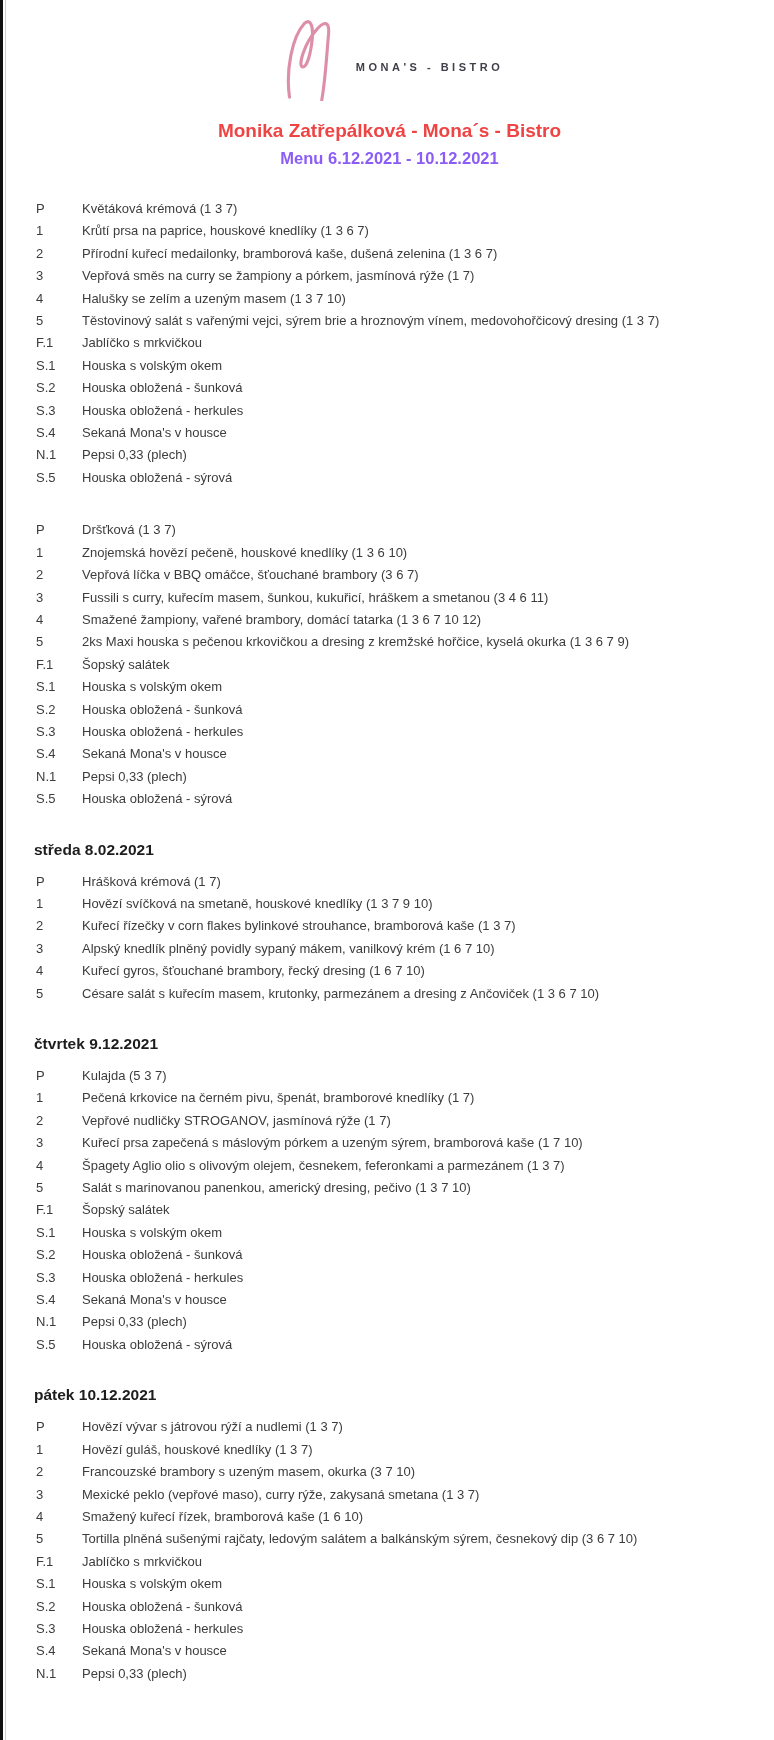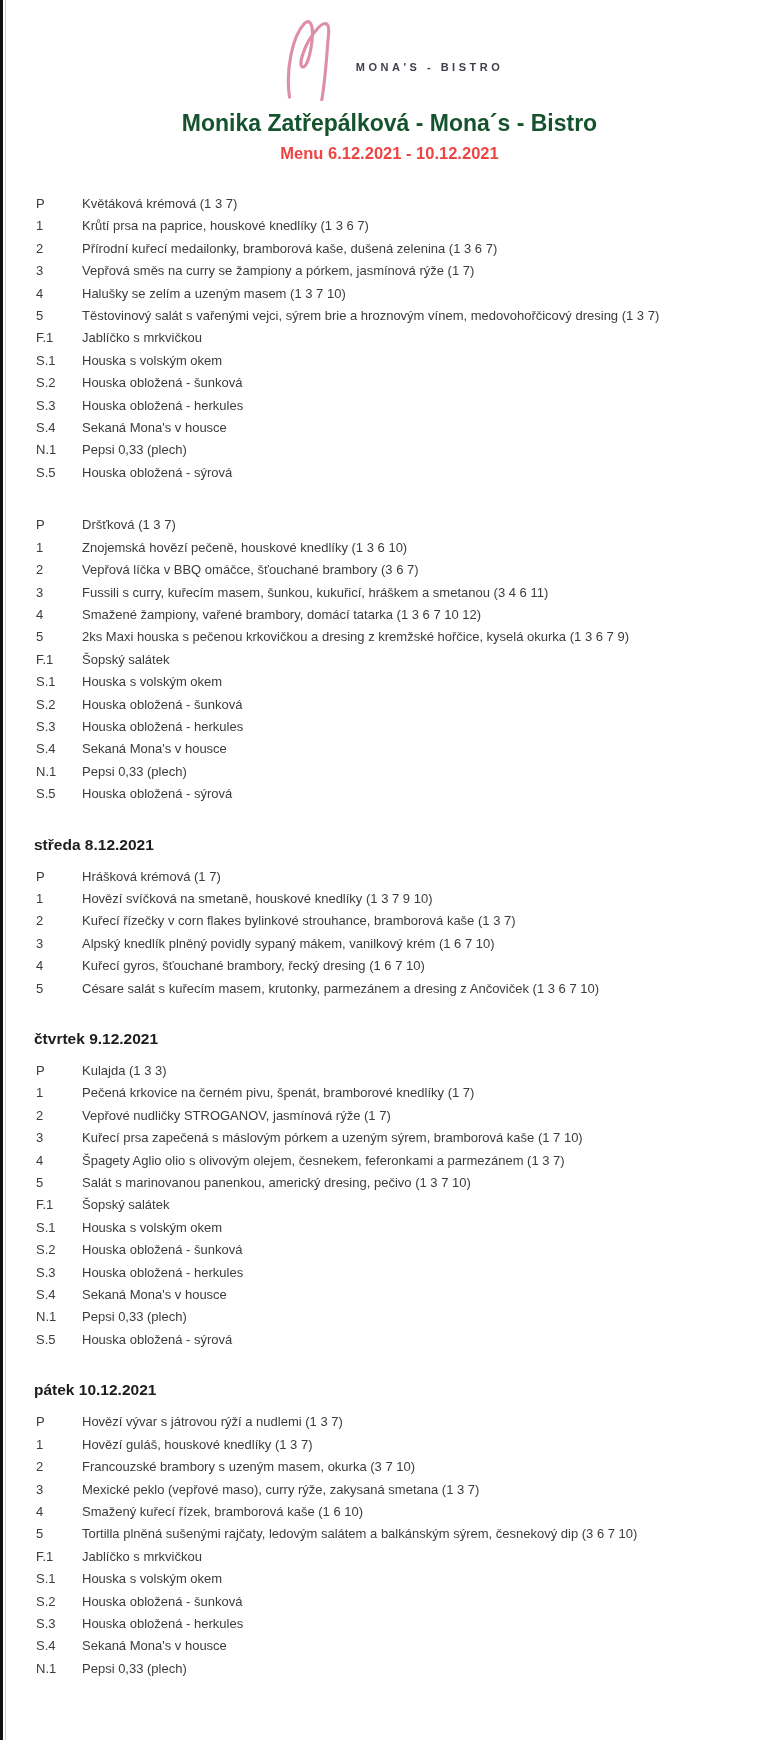"Monika Zatřepálková - Mona´s -" h1.page-title { color: #14532d -> #ef4444; font-size: 23px -> 19px; margin: 8px 0 0 0 -> 18px 0 0 0 }
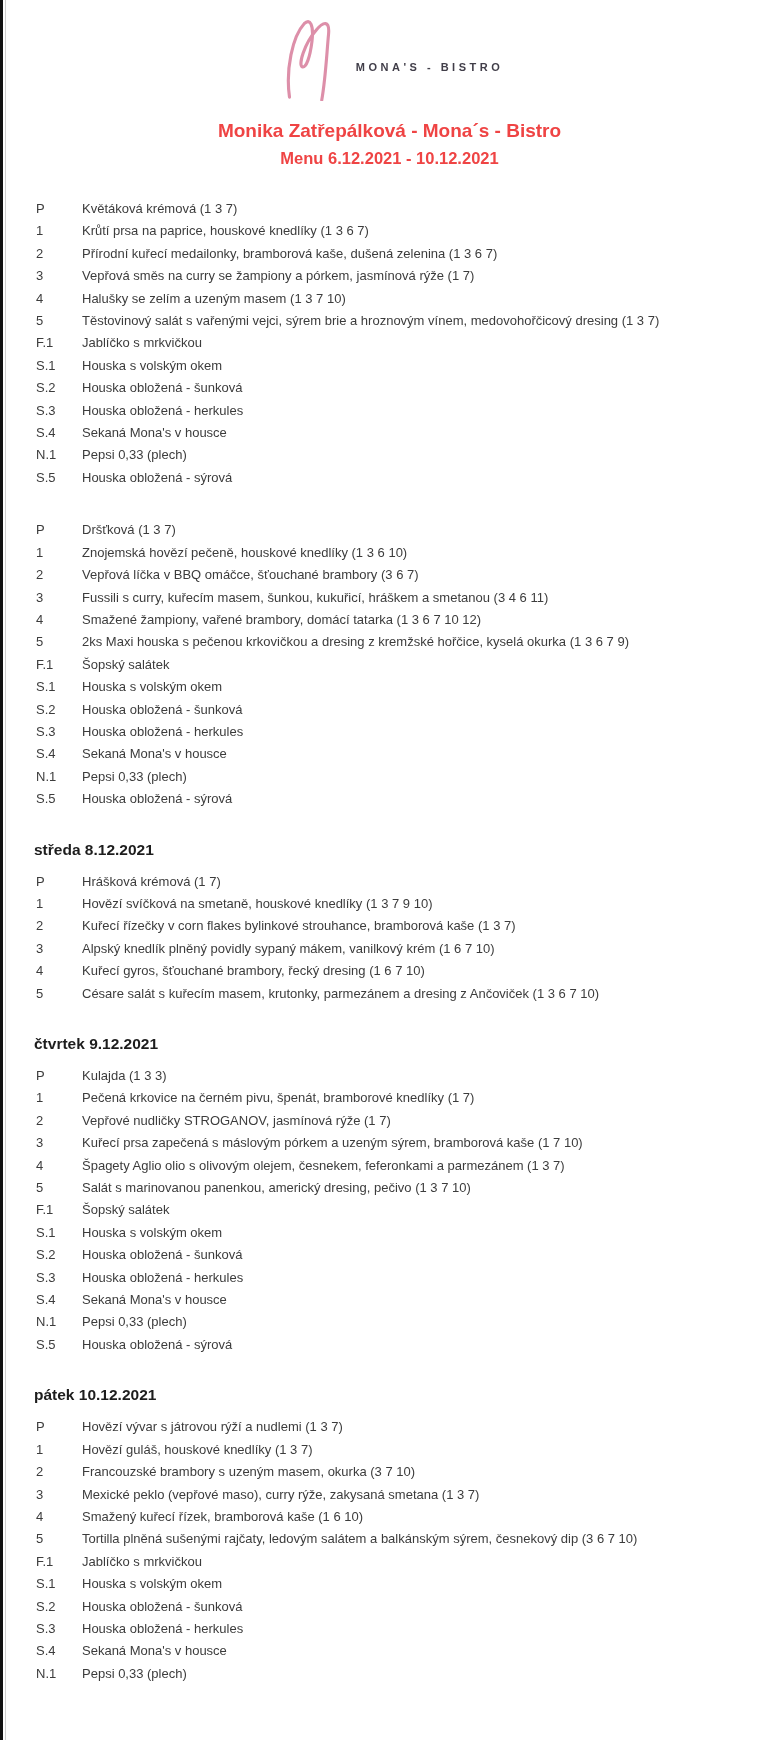"Menu 6.12.2021 - 10.12.2021" h2.page-subtitle { color: #ef4444 -> #8b5cf6 }
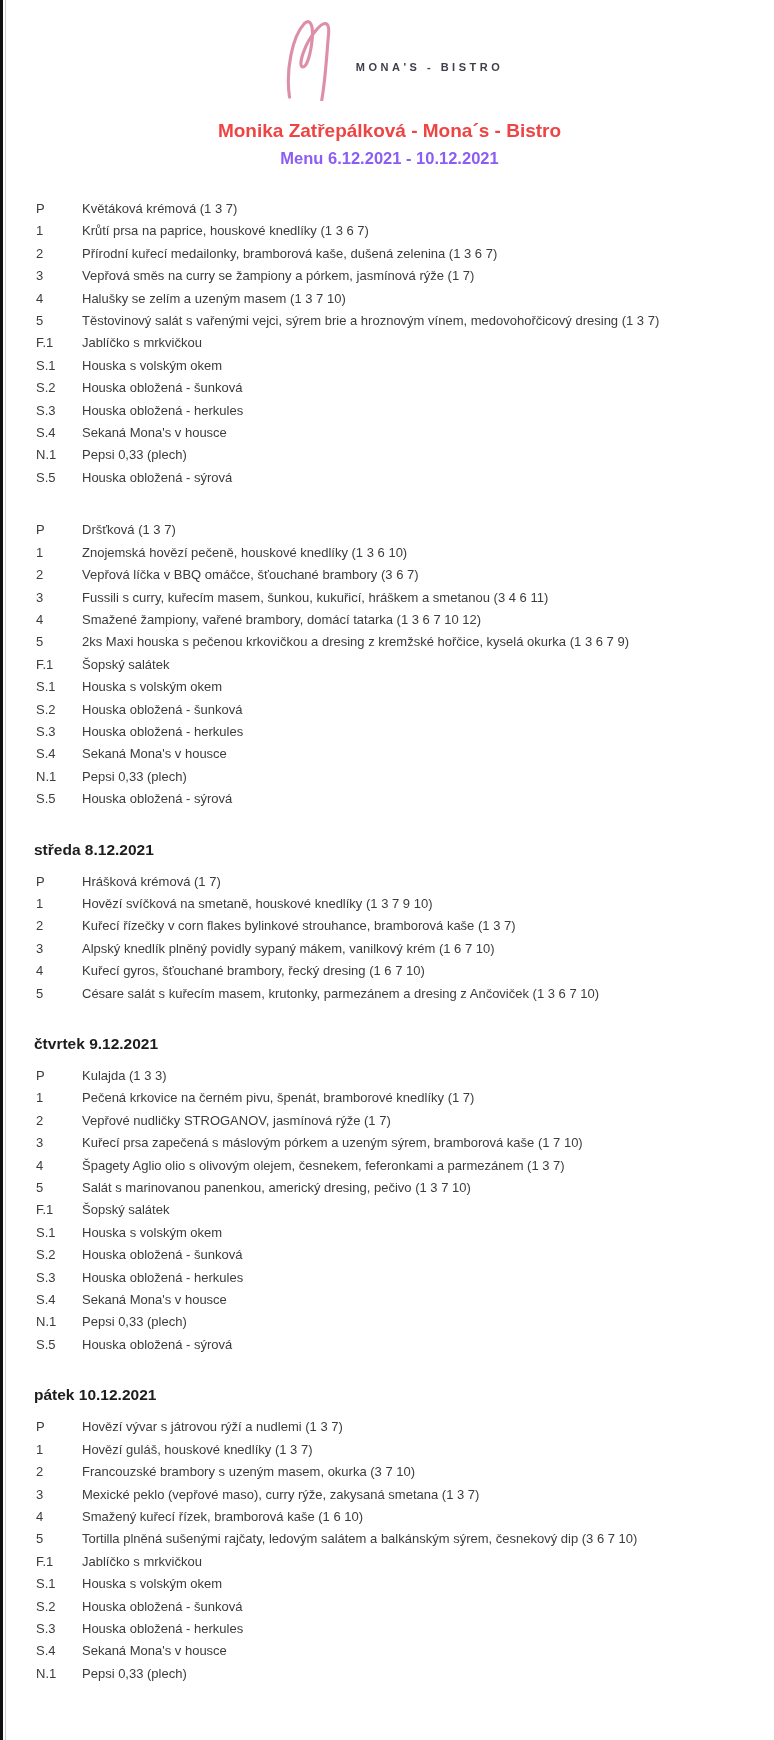"středa 8.12.2021" h3.day-title { text: 8.12.2021 -> 8.02.2021 }
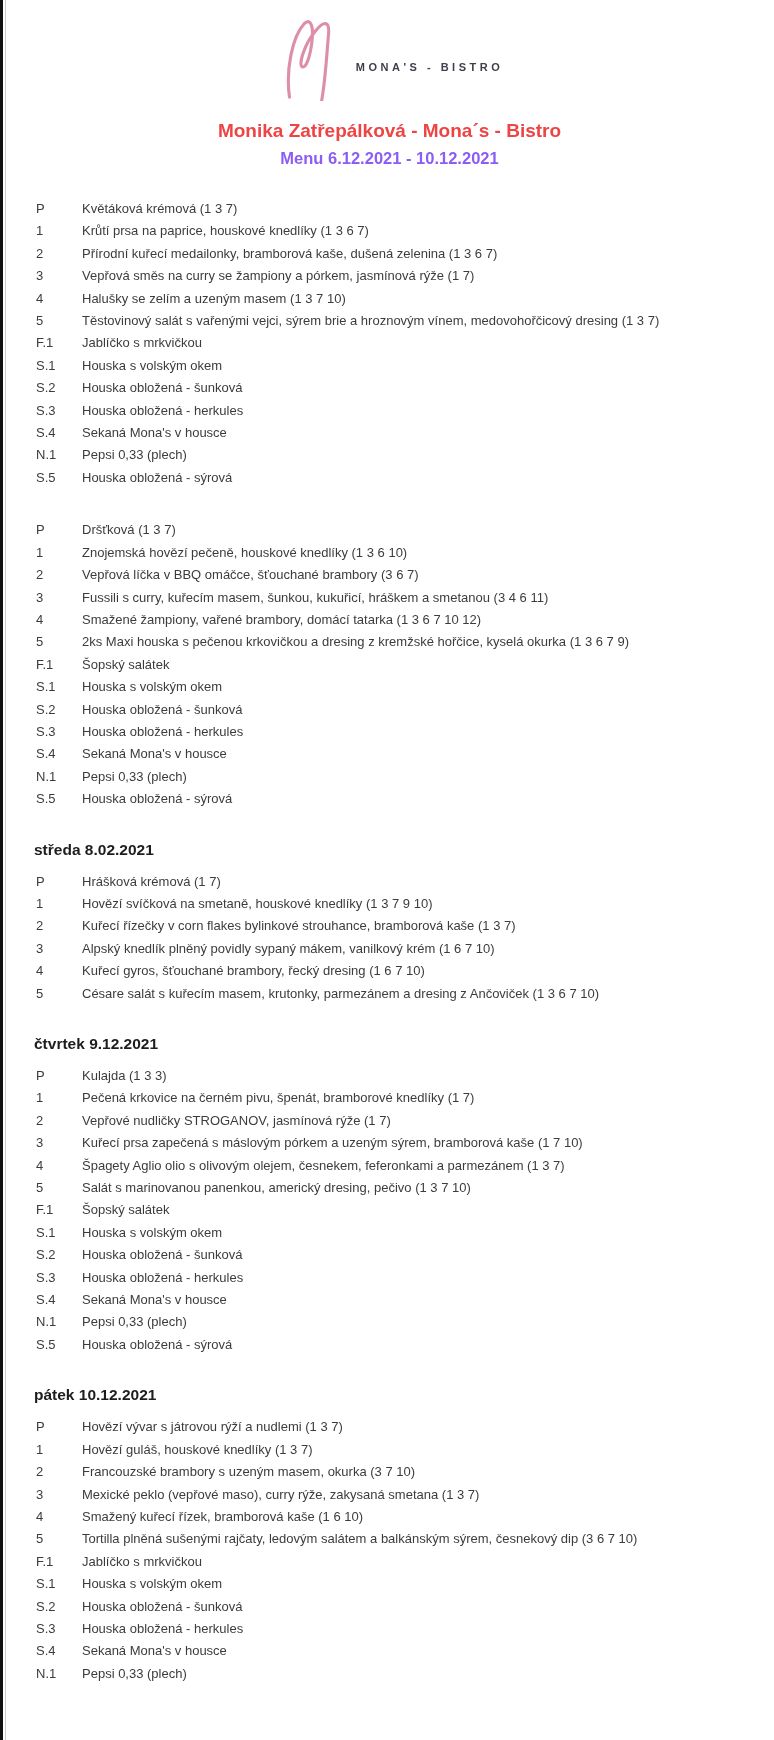"Kulajda (1 3 3)" span.text { text: 1 3 3 -> 5 3 7 }
